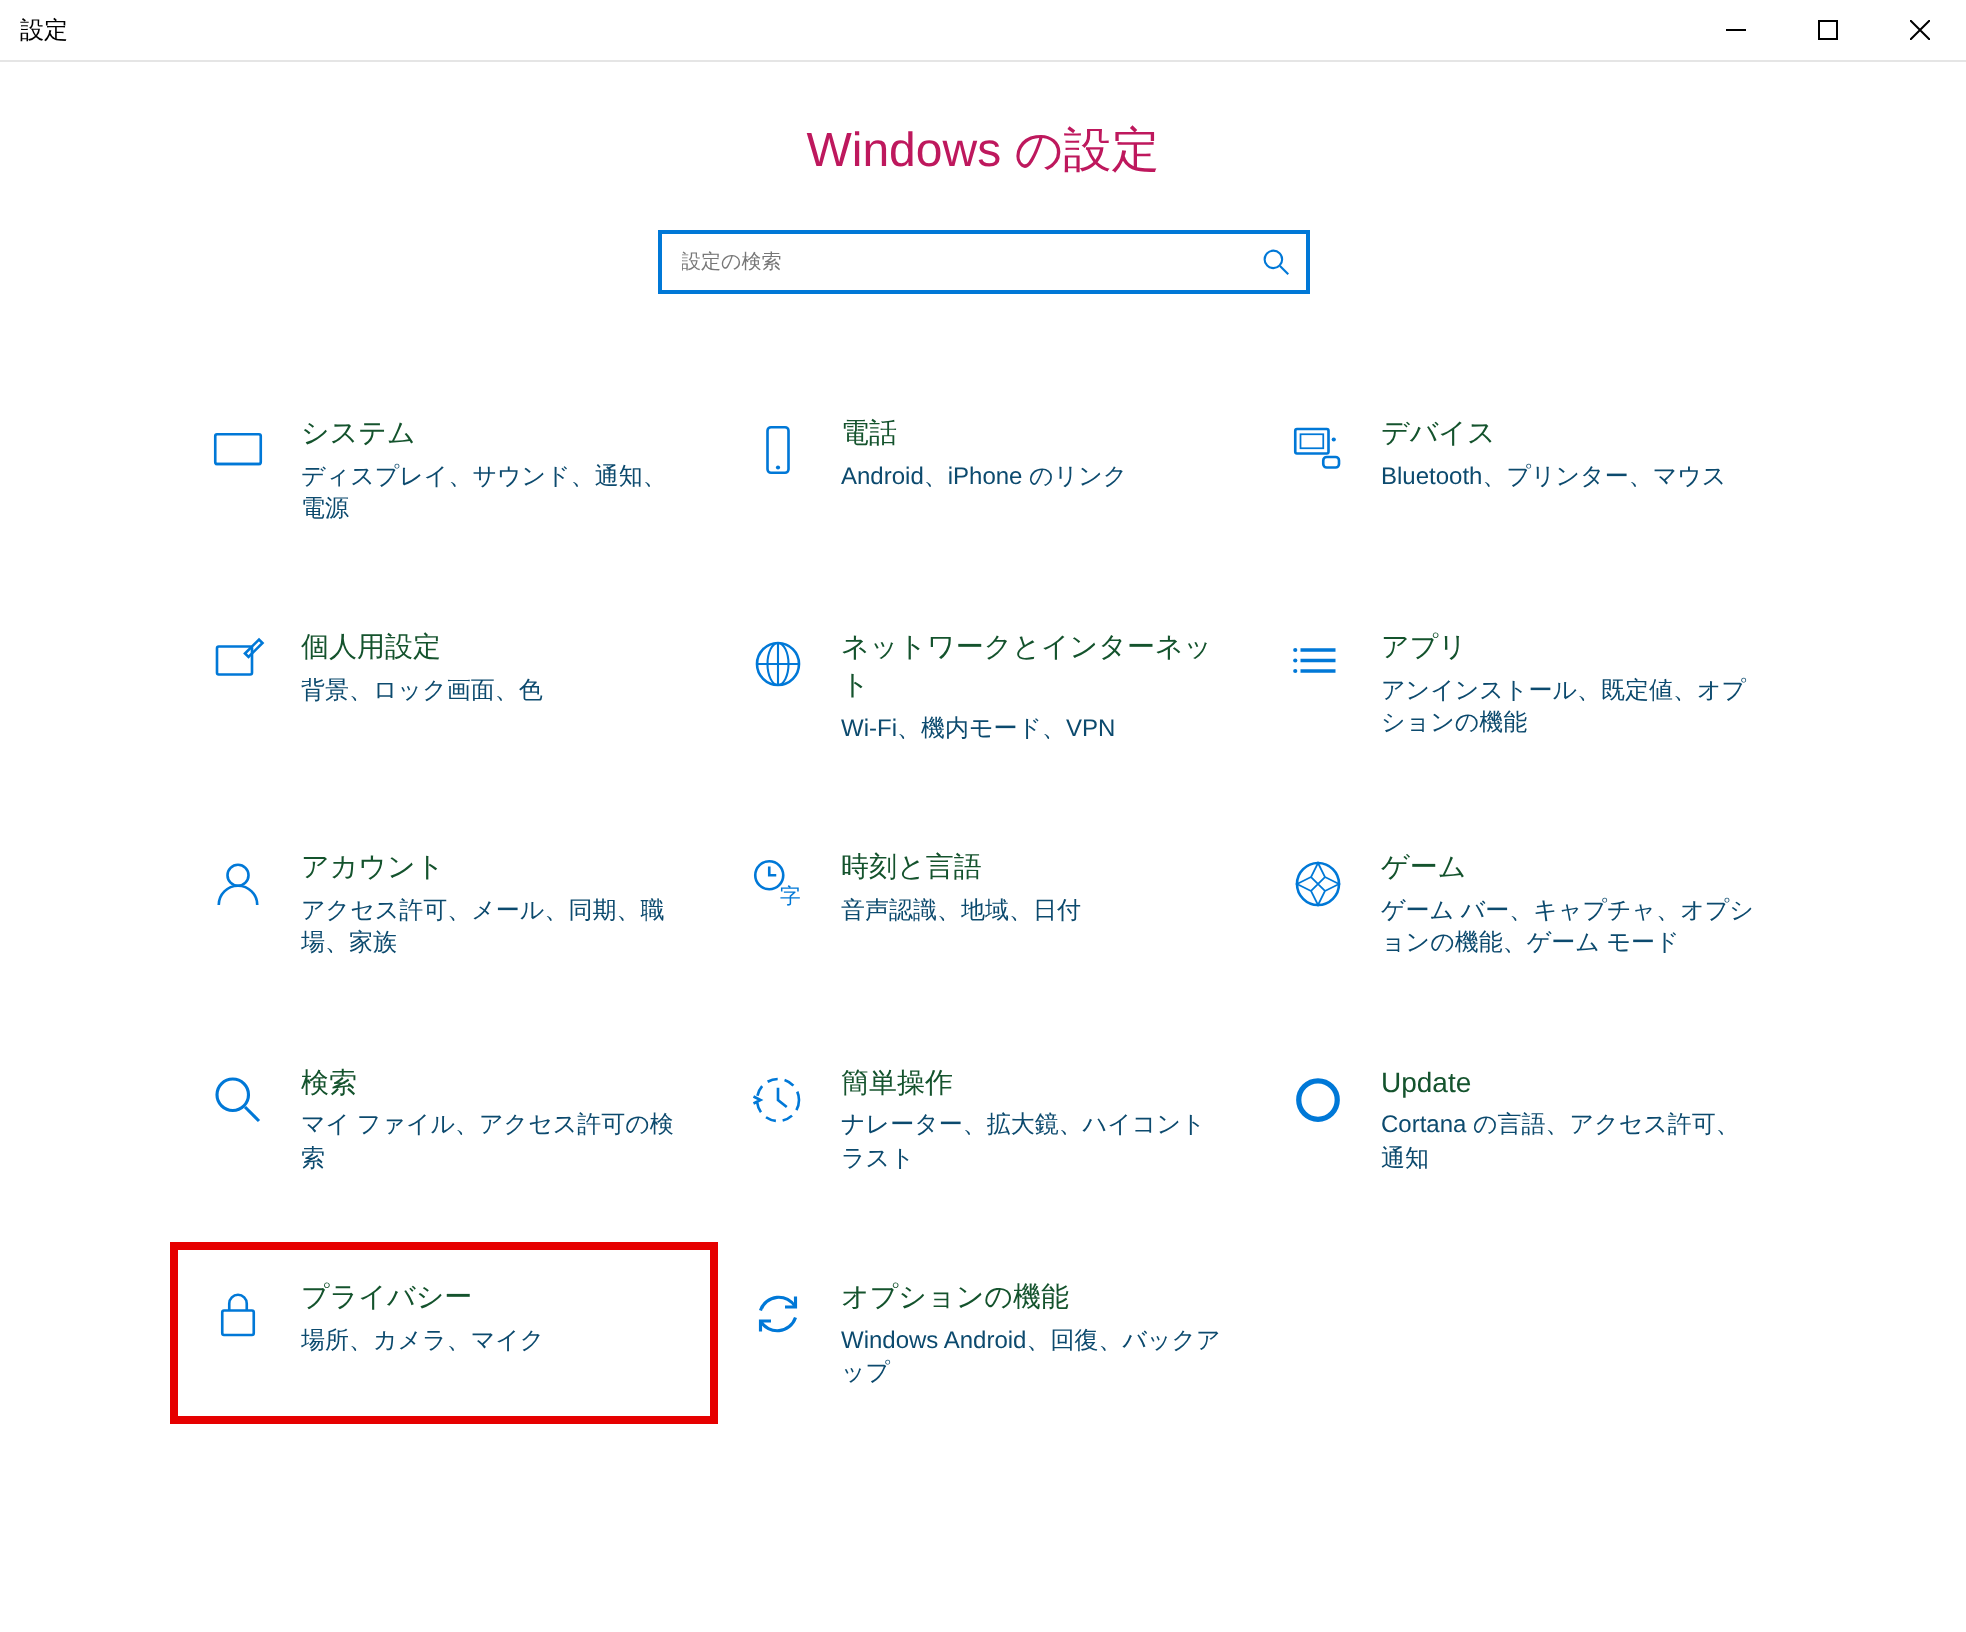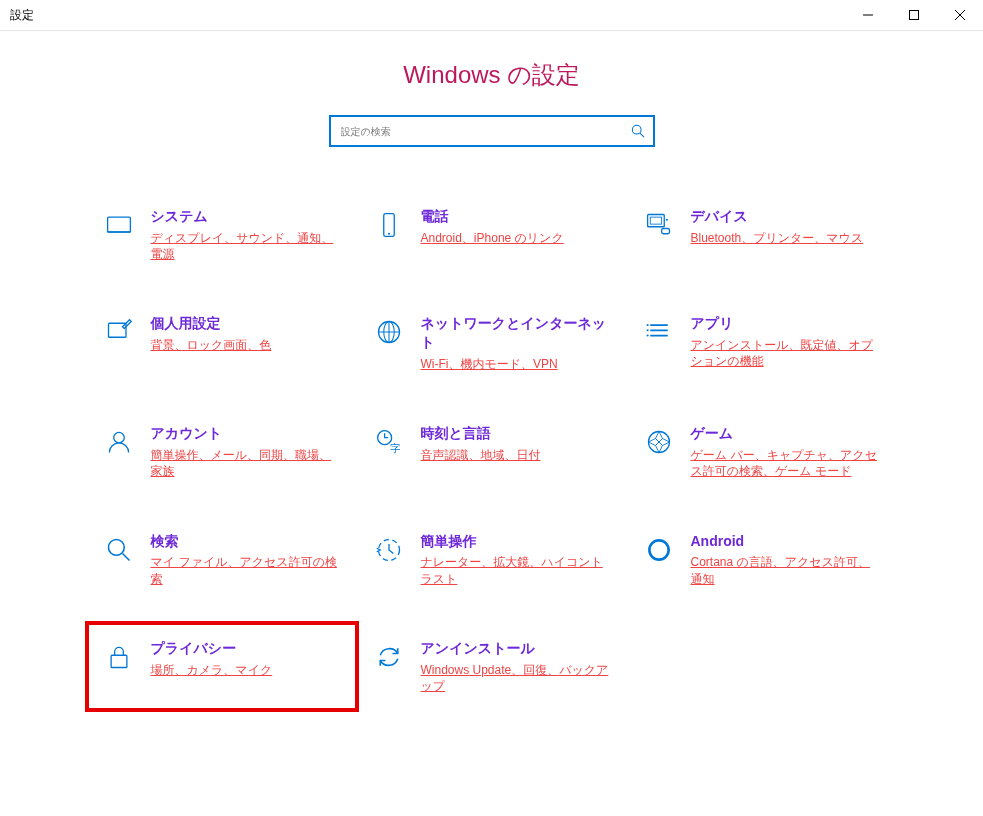"システム" .tile-title { color: #6d28d9 -> #14532d; font-weight: 700 -> 400 }
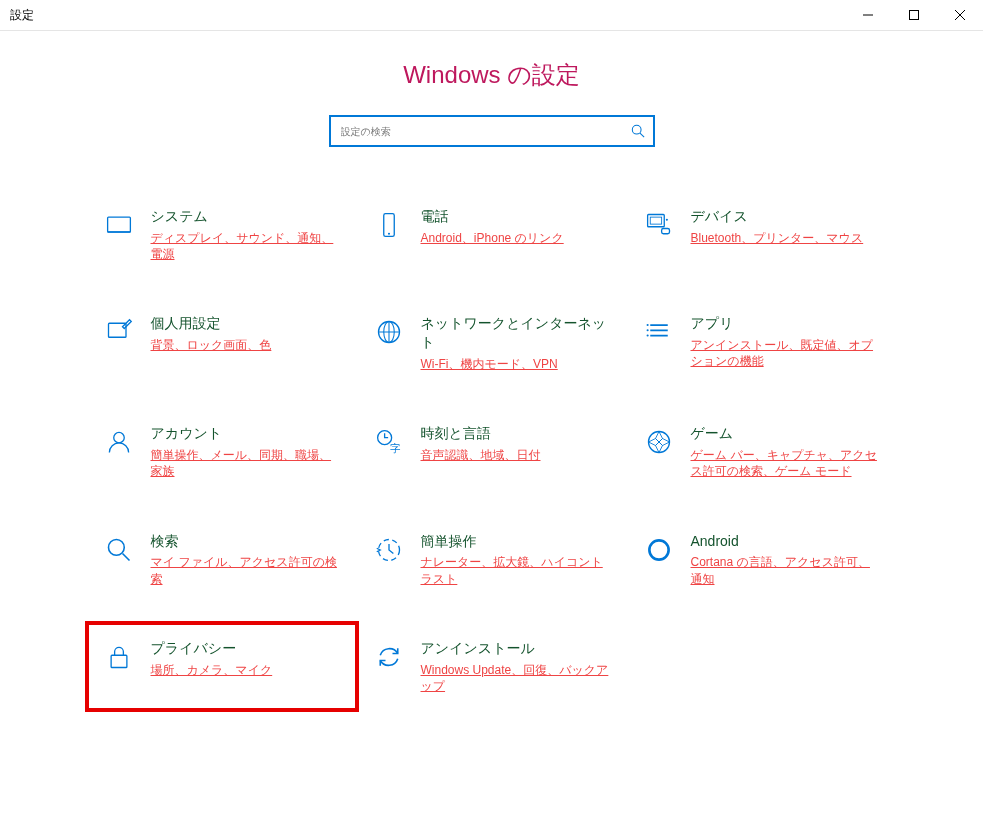"ディスプレイ、サウンド、通知、電源" .tile-desc { color: #ef4444 -> #0c4a6e; text-decoration: underline -> none }
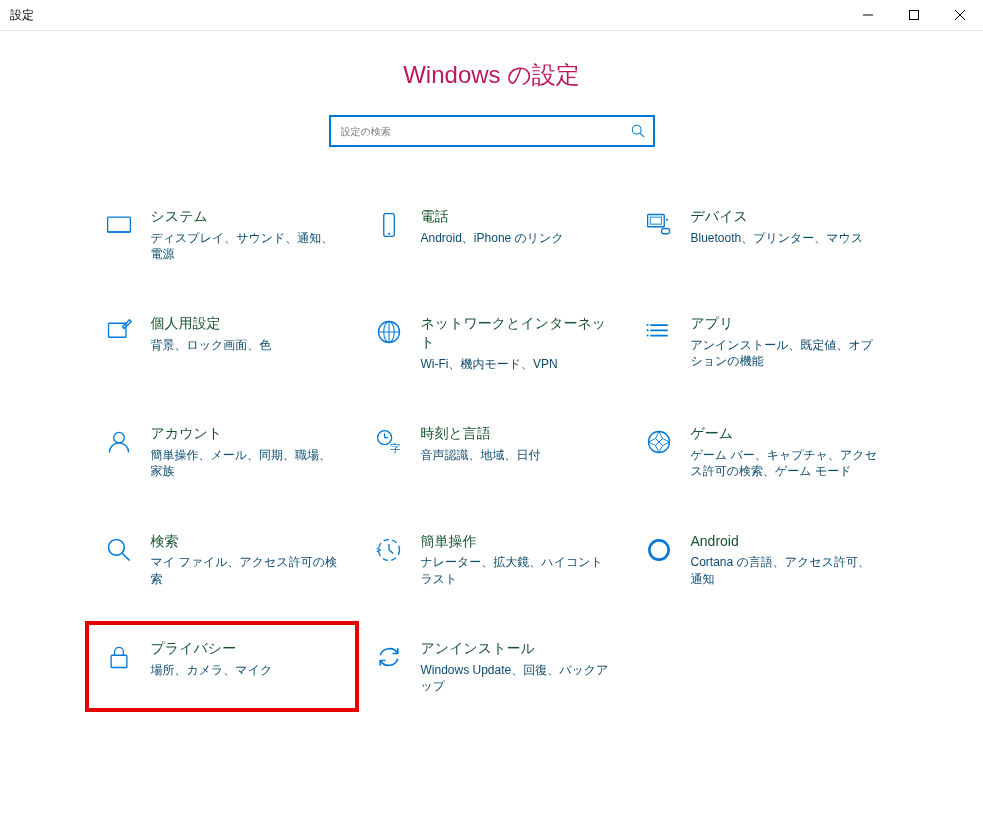"簡単操作、メール、同期、職場、家族" div.tile-desc { text: 簡単操作 -> アクセス許可 }
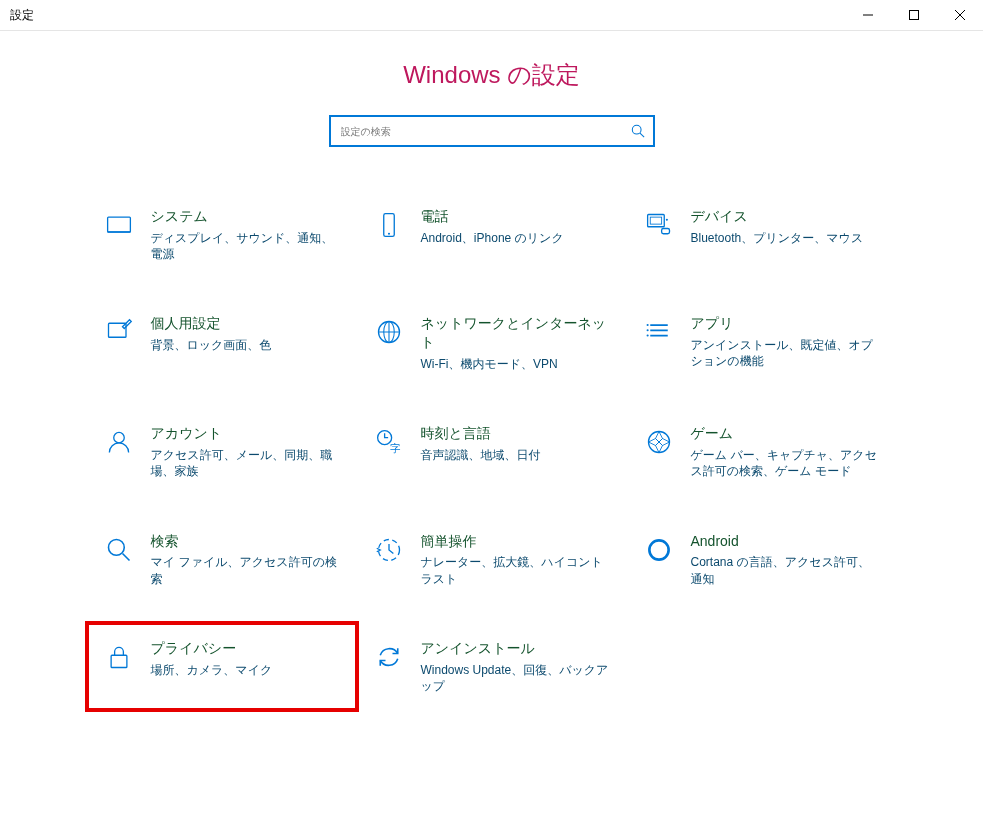"ゲーム バー、キャプチャ、アクセス許可の検索、ゲーム モード" div.tile-desc { text: アクセス許可の検索 -> オプションの機能 }
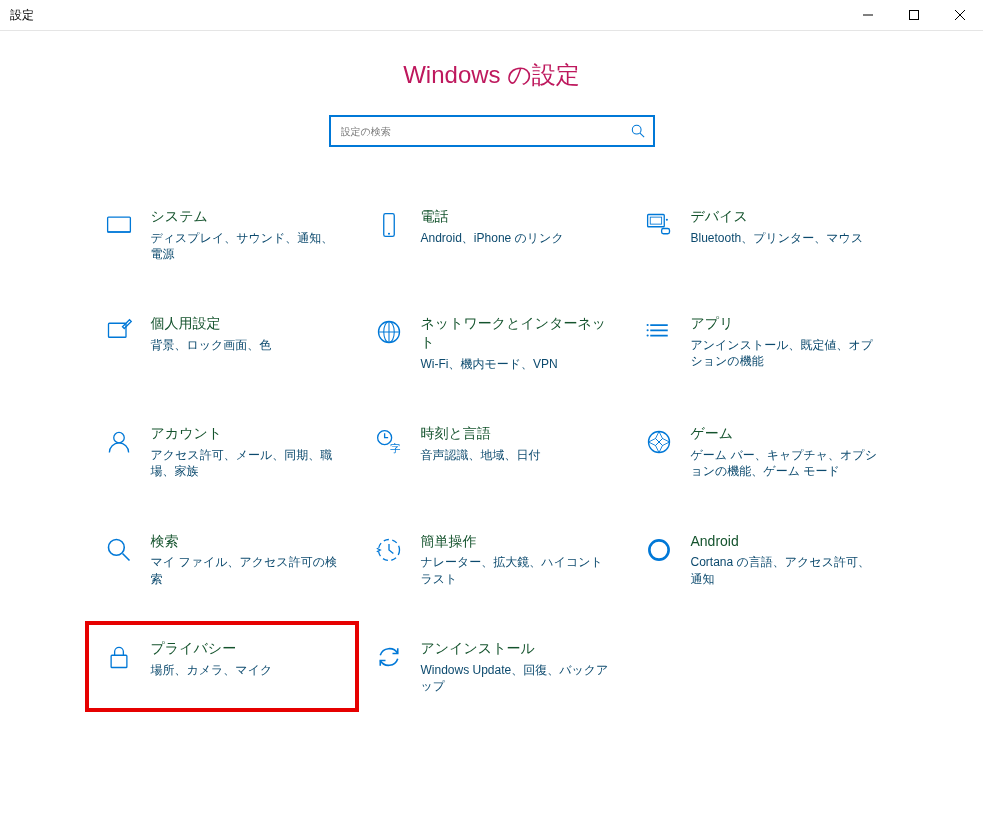"Android" div.tile-title { text: Android -> Update }
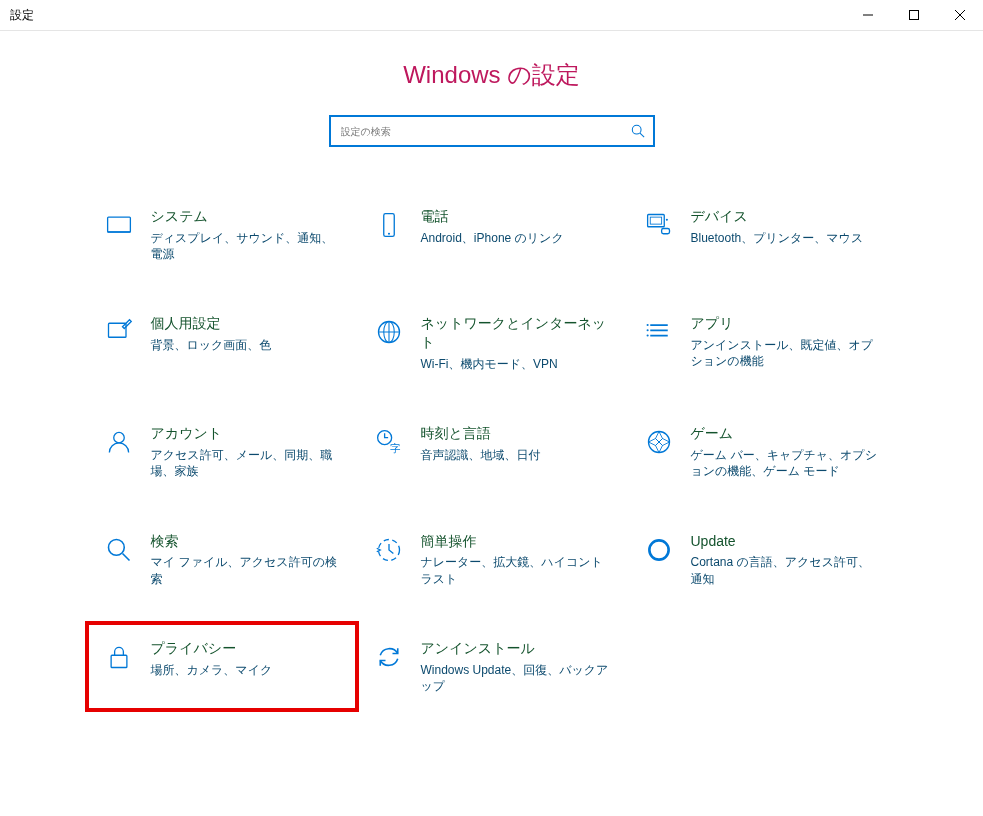"アンインストール" div.tile-title { text: アンインストール -> オプションの機能 }
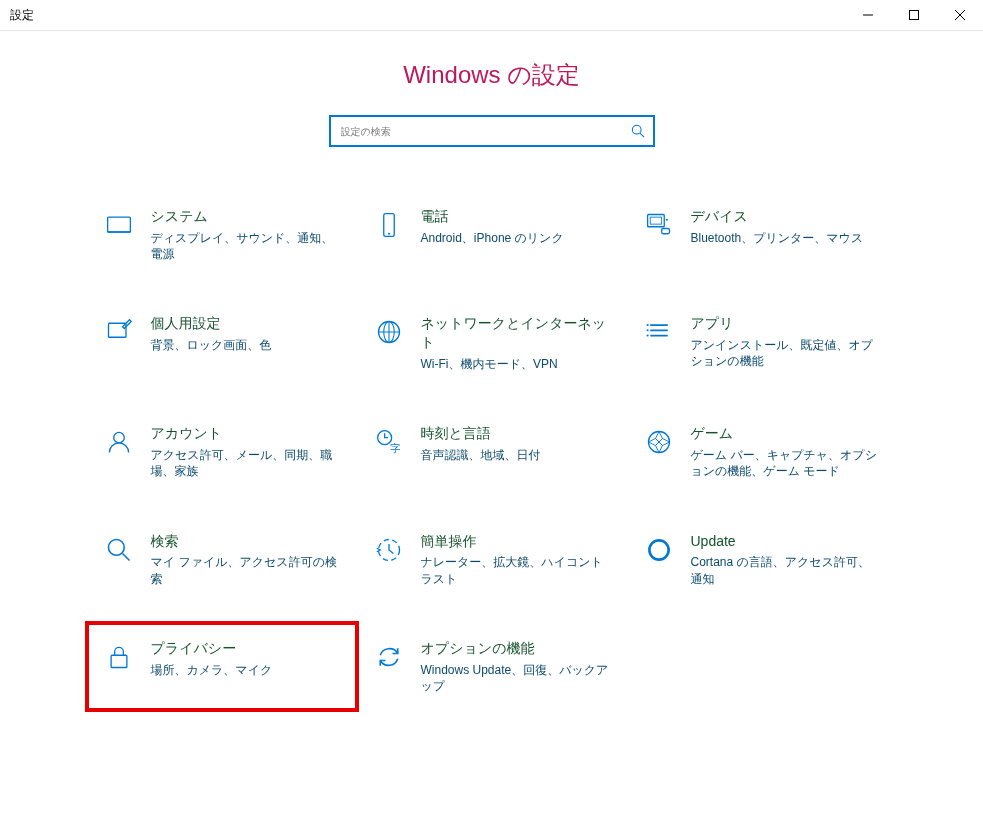"Windows Update、回復、バックアップ" div.tile-desc { text: Update -> Android }
